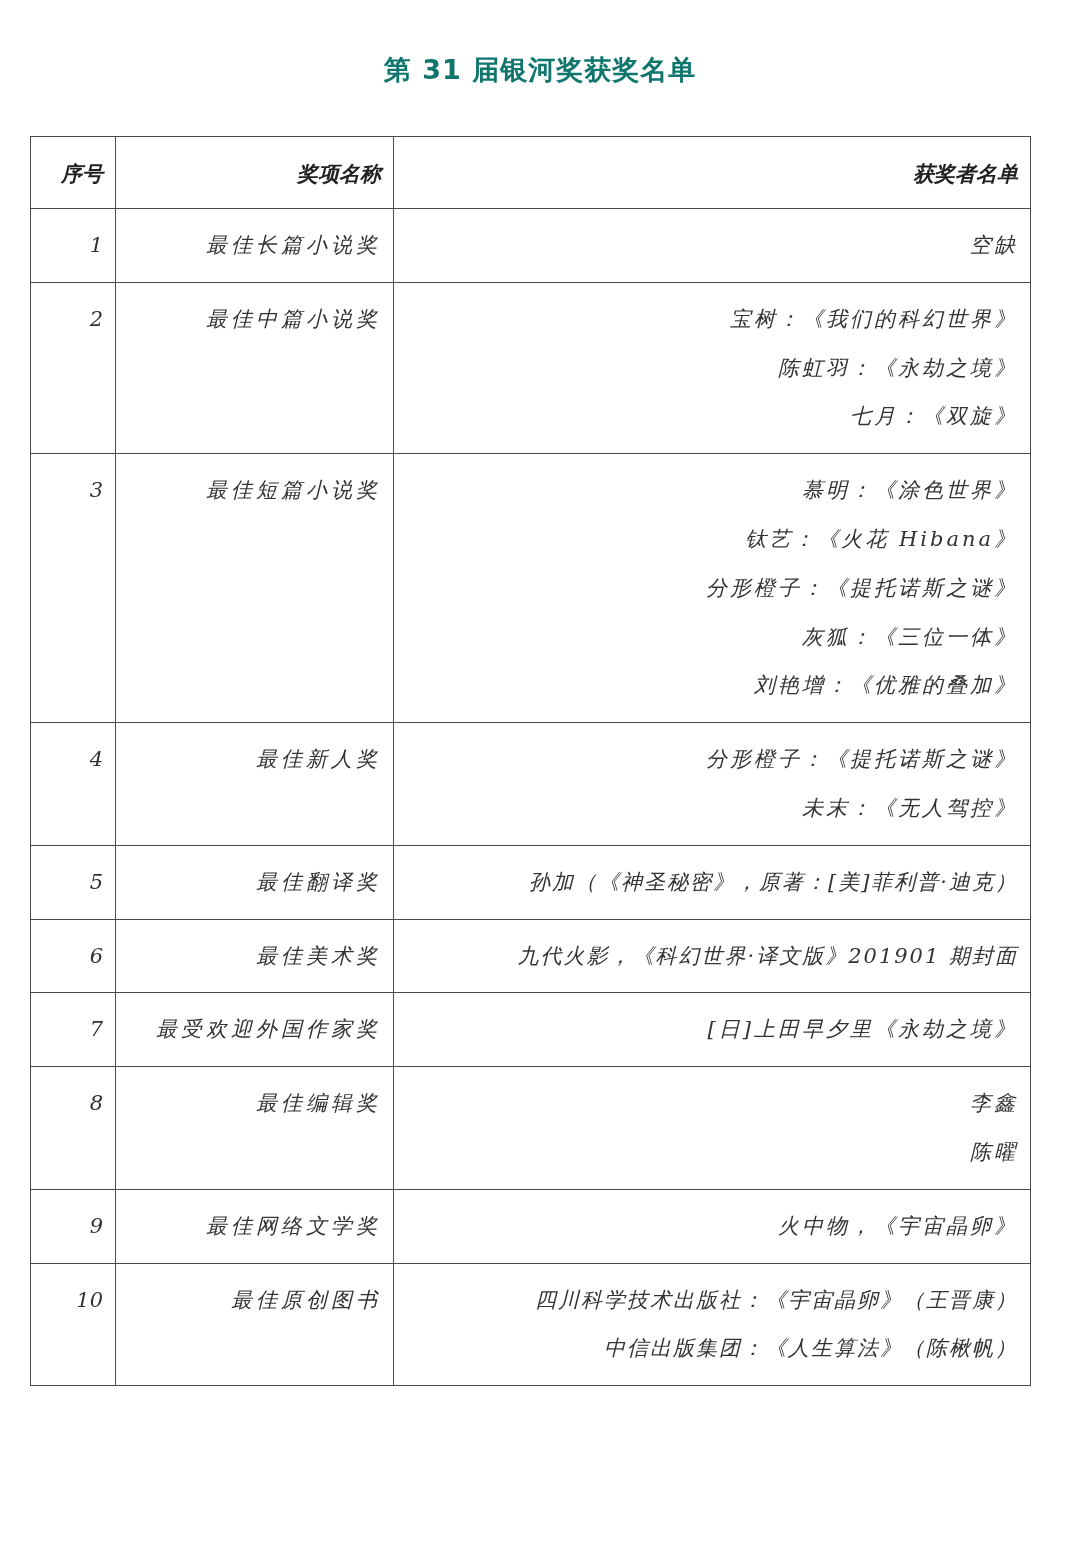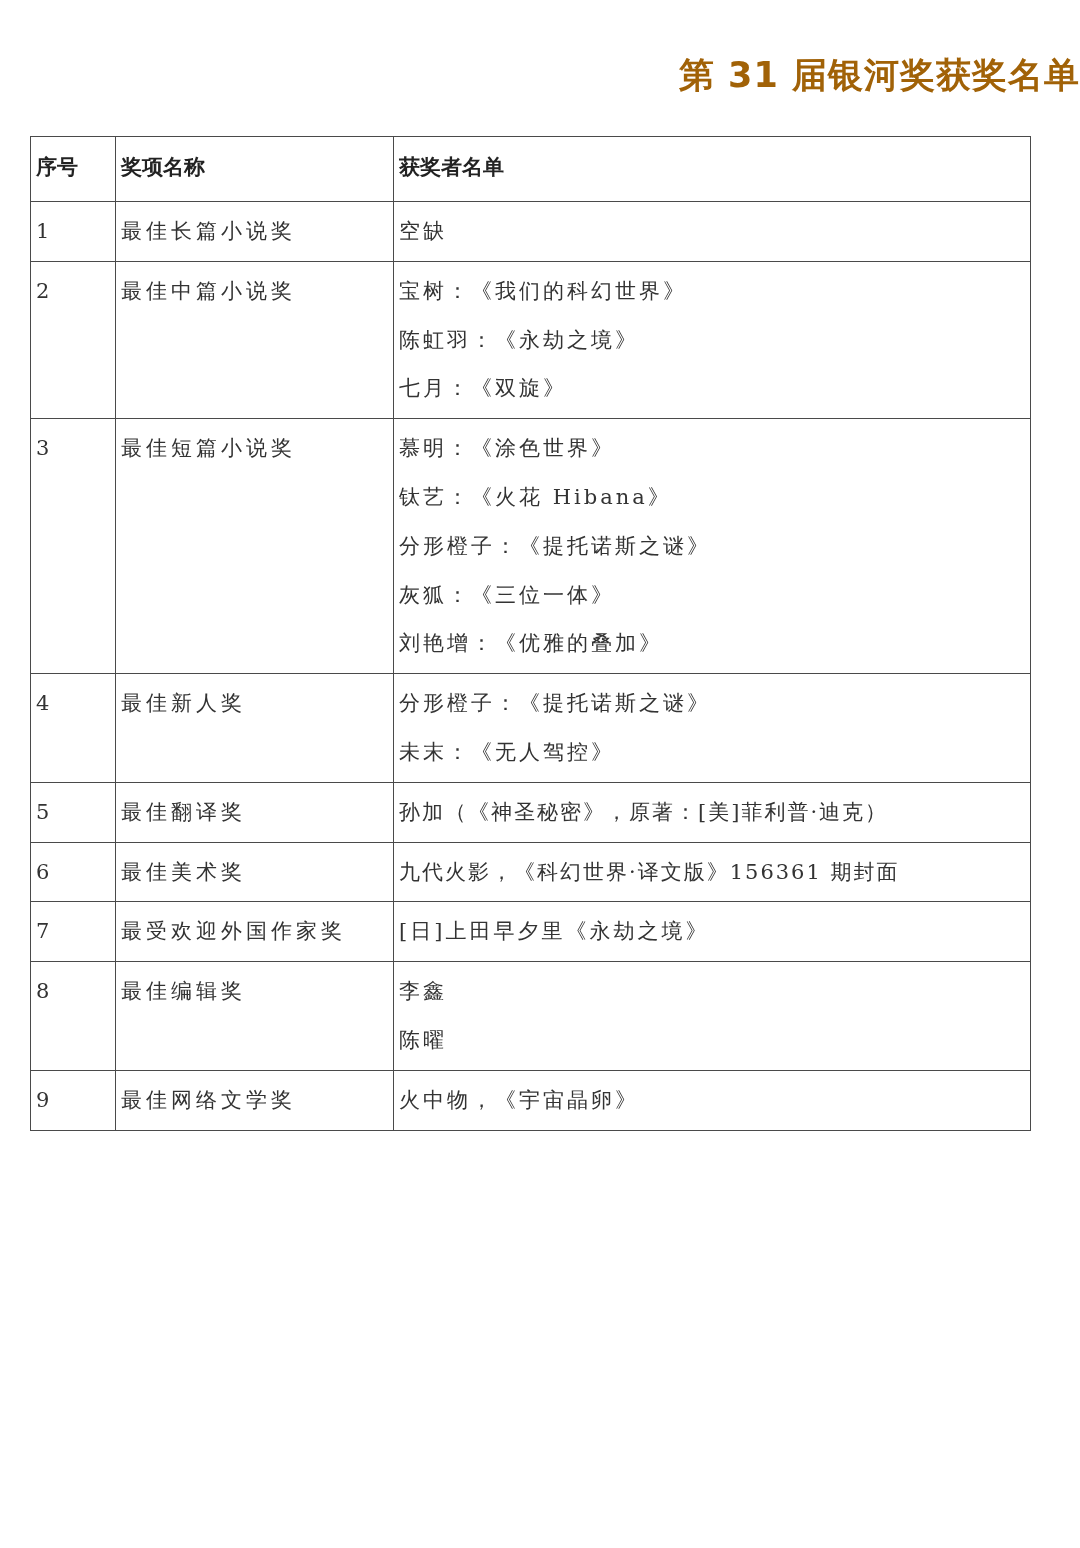"第 31 届银河奖获奖名单" .title { color: #a16207 -> #0f766e; font-size: 35px -> 27px; text-align: right -> center }
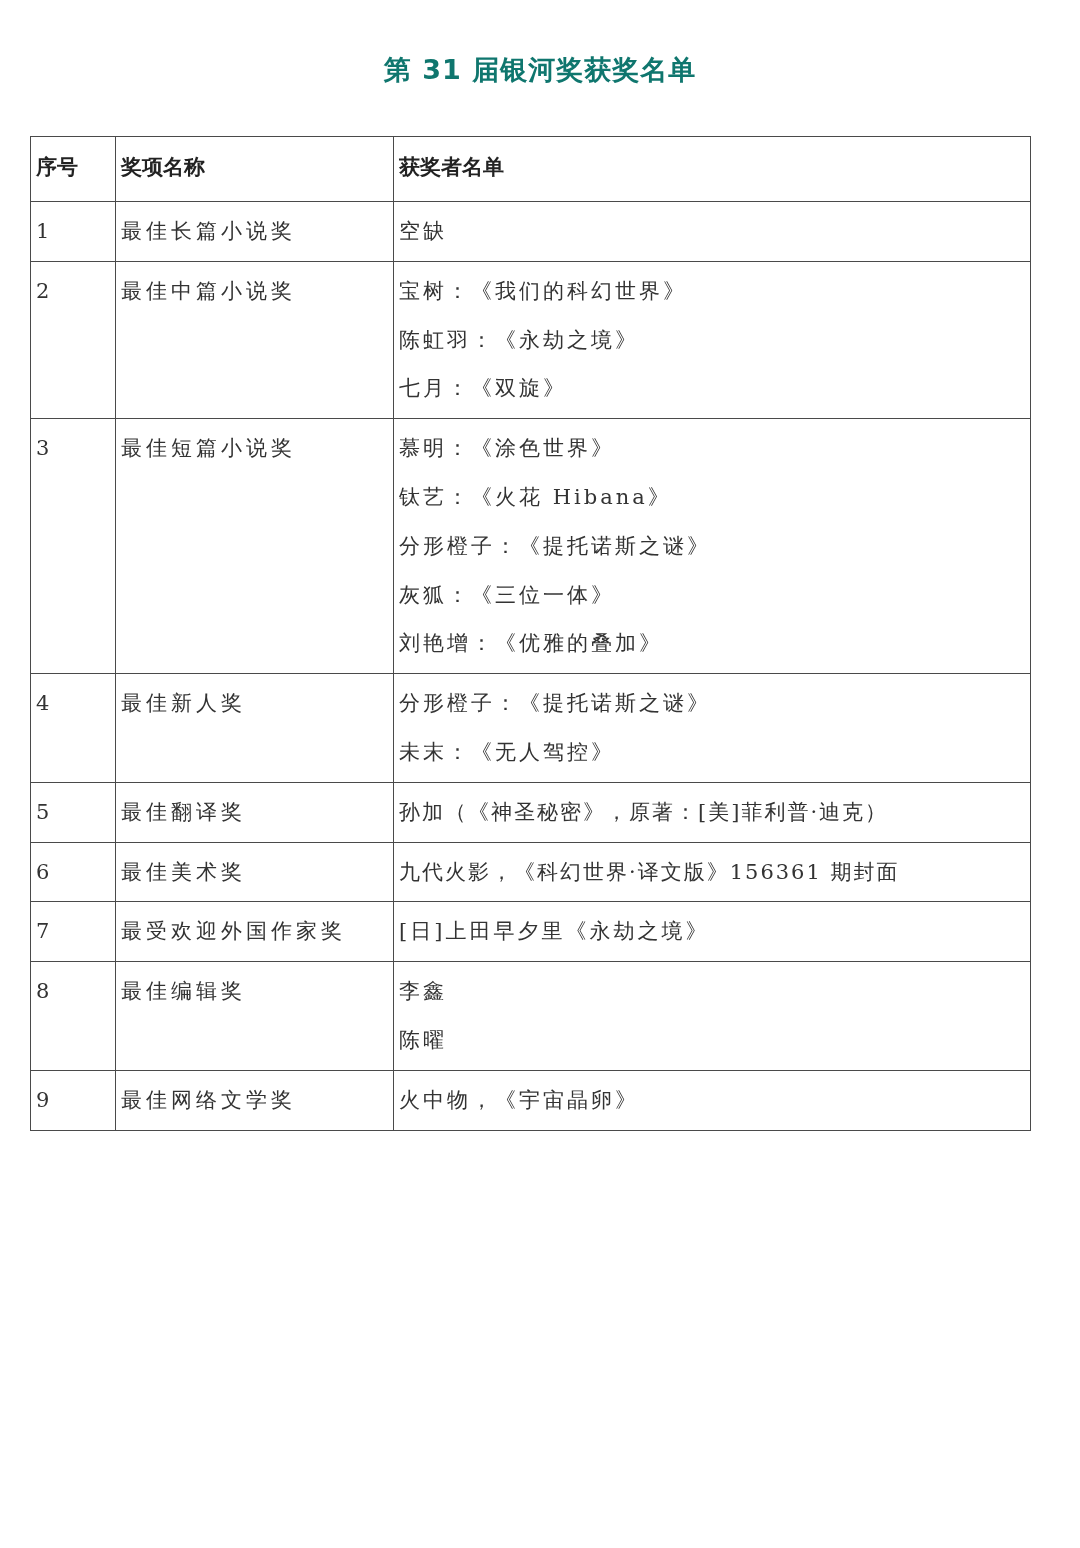"序号" table.awards td, table.awards th { font-style: none -> italic; padding: 5px -> 12px; text-align: left -> right }
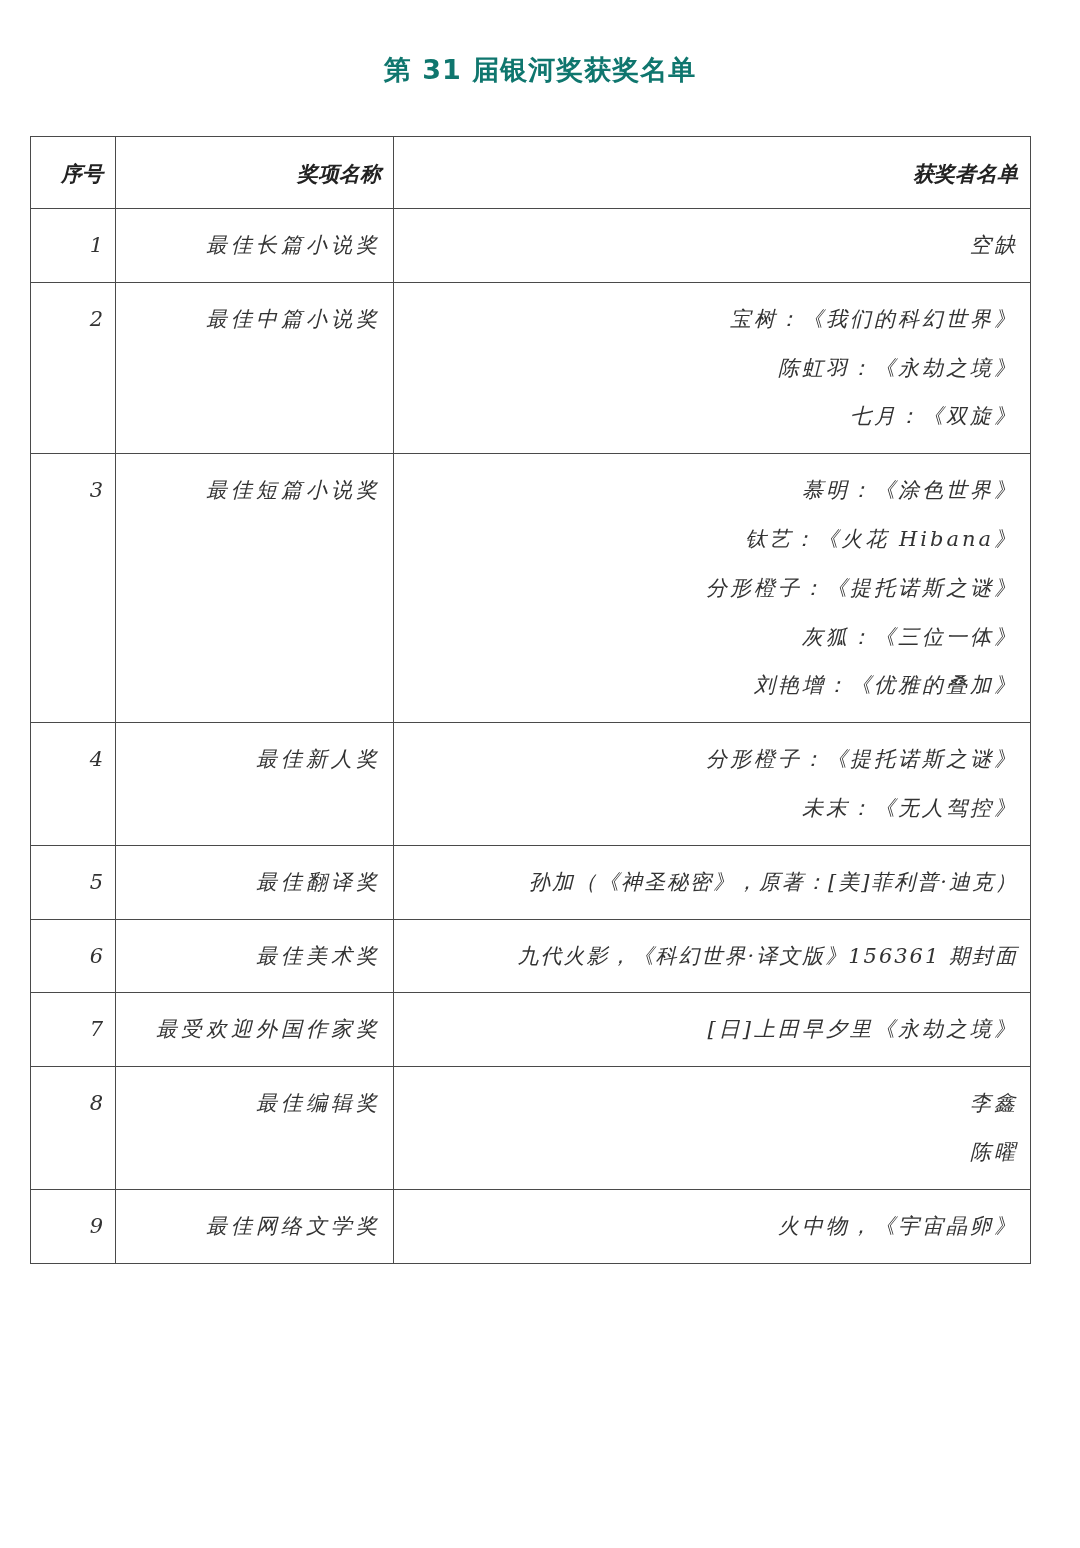"九代火影，《科幻世界·译文版》156361 期封面" span.line { text: 156361 -> 201901 }
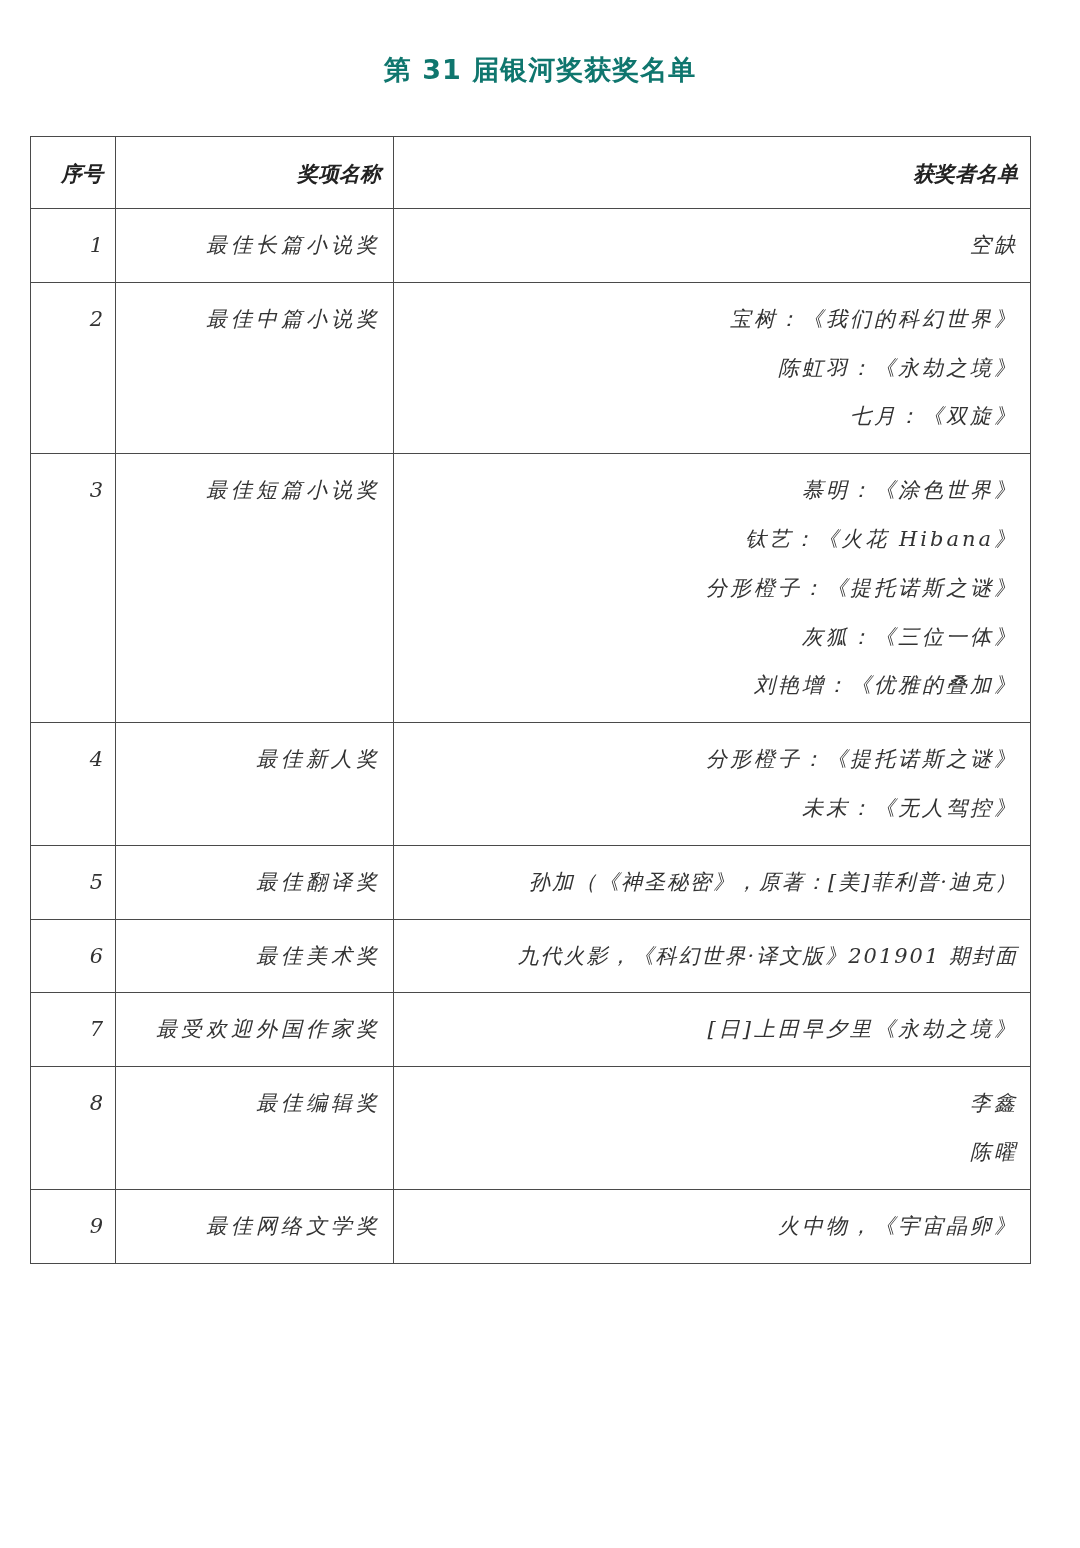"10" tr { html: none -> <tr> <td> <span>10</span> </td> <td> <span>最佳原创图书</span> </td> <td> <span>四川科学技术出版社：《宇宙晶卵》（王晋康）</span> <span>中信出版集团：《人生算法》（陈楸帆）</span> </td> </tr> }
